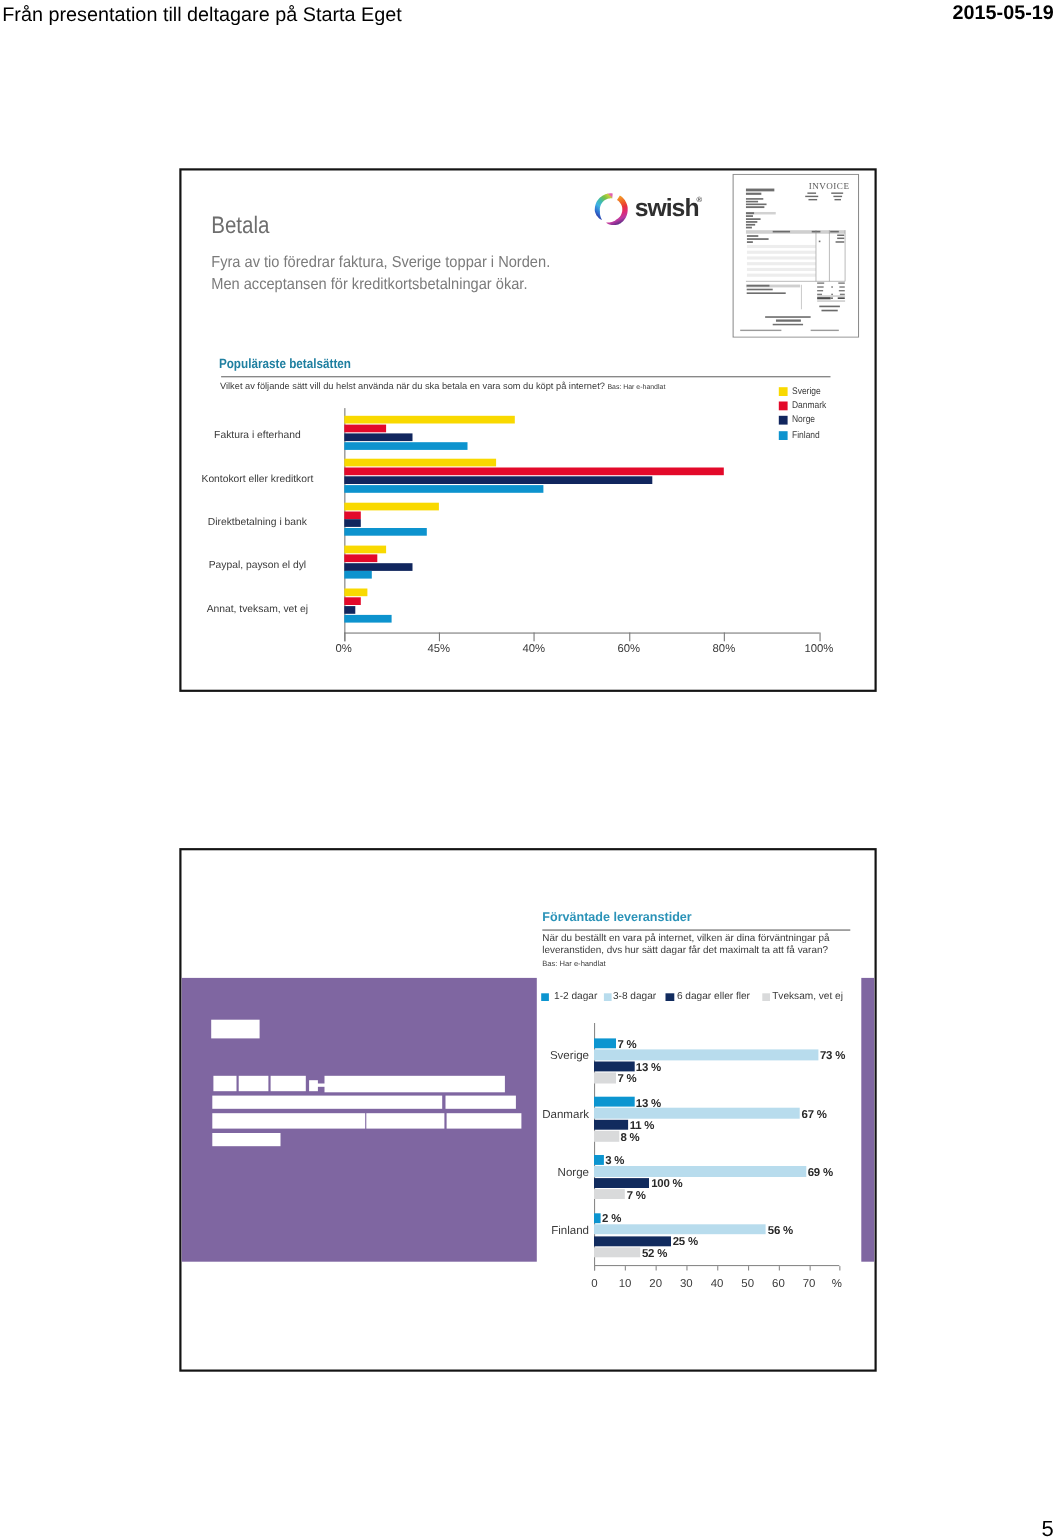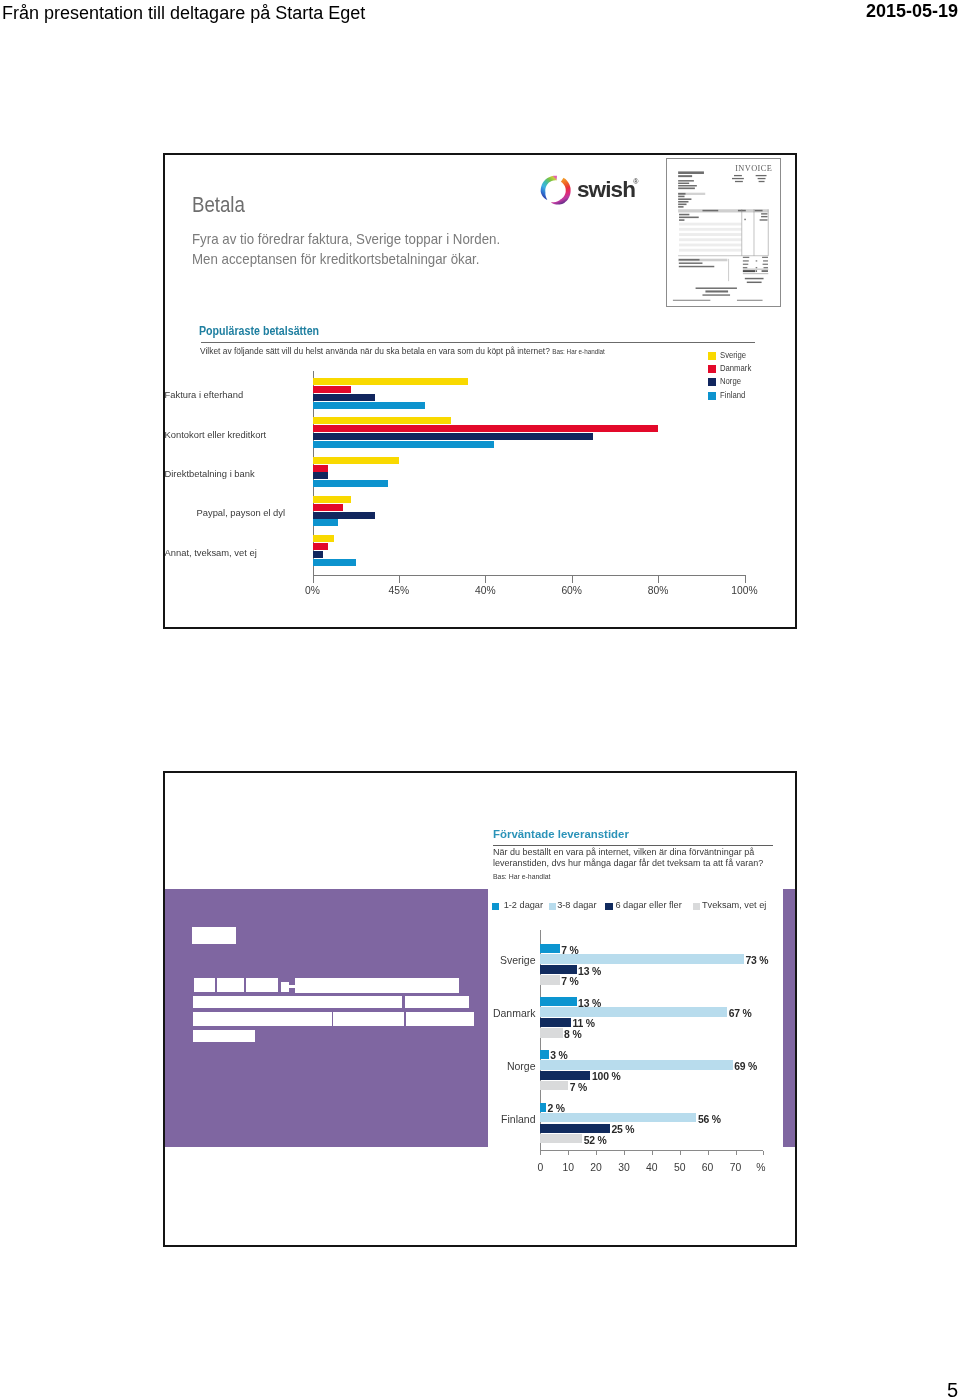"Faktura i efterhand" .c1-cat { text-align: left -> center }
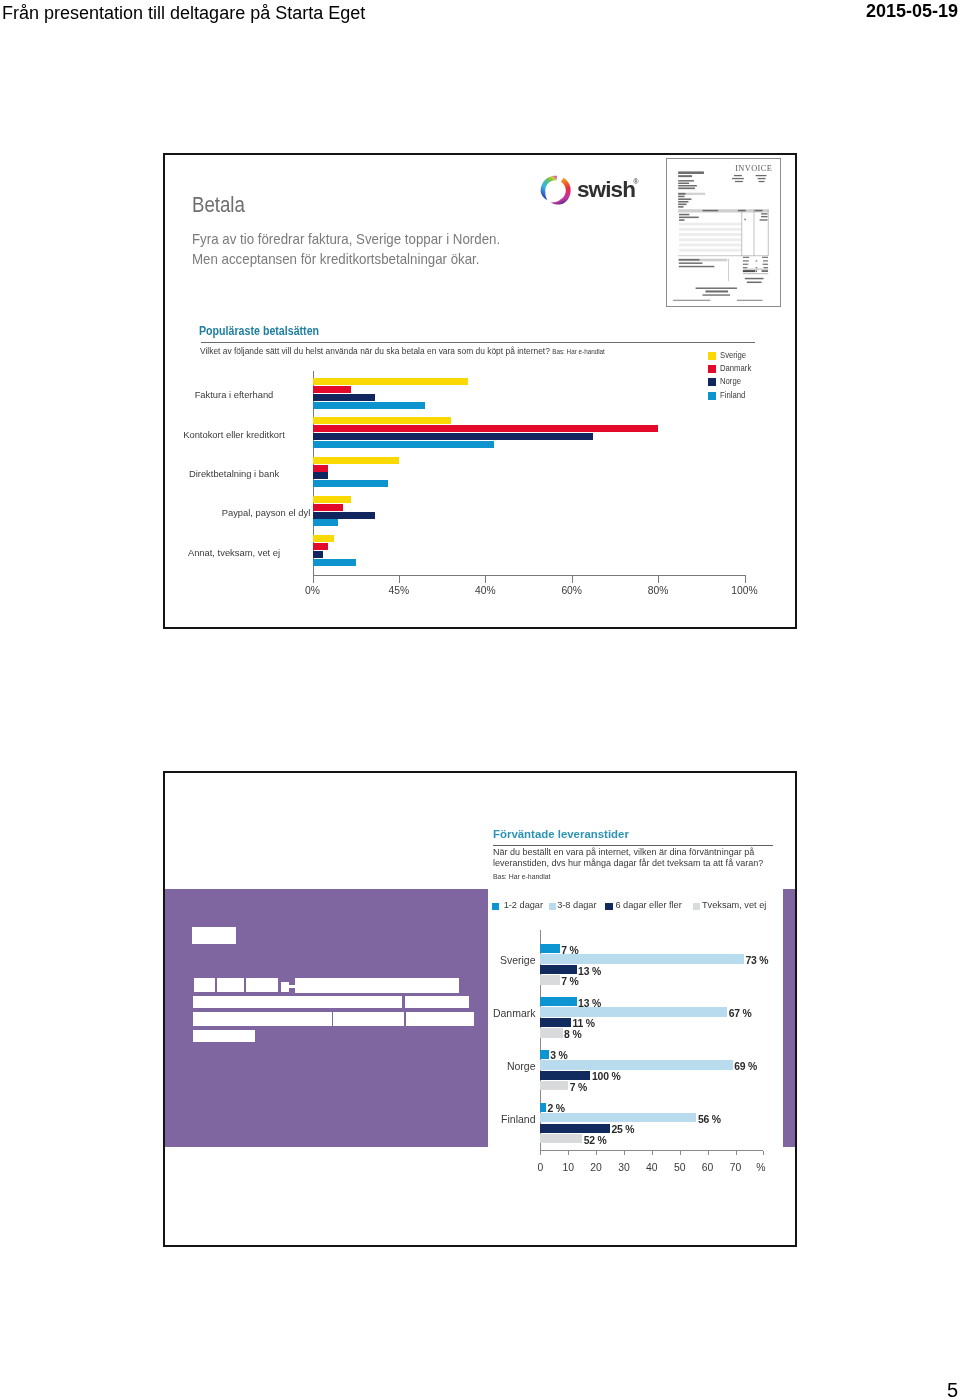"Paypal, payson el dyl" div.c1-cat { padding-left: 32px -> none }
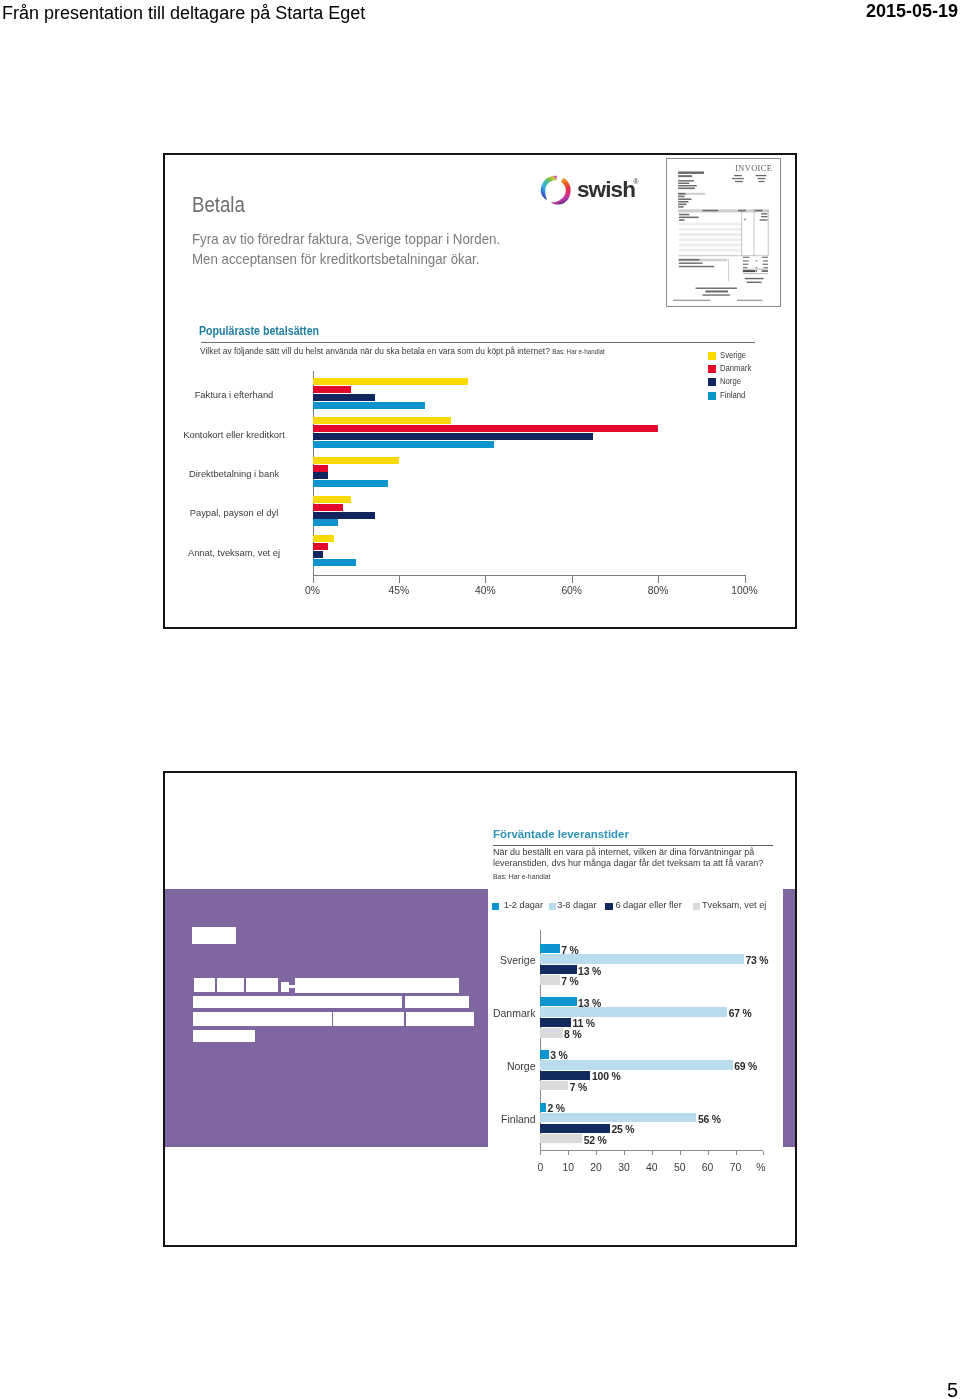"leveranstiden, dvs hur många dagar" div { text: många dagar får det tveksam -> sätt dagar får det maximalt }
